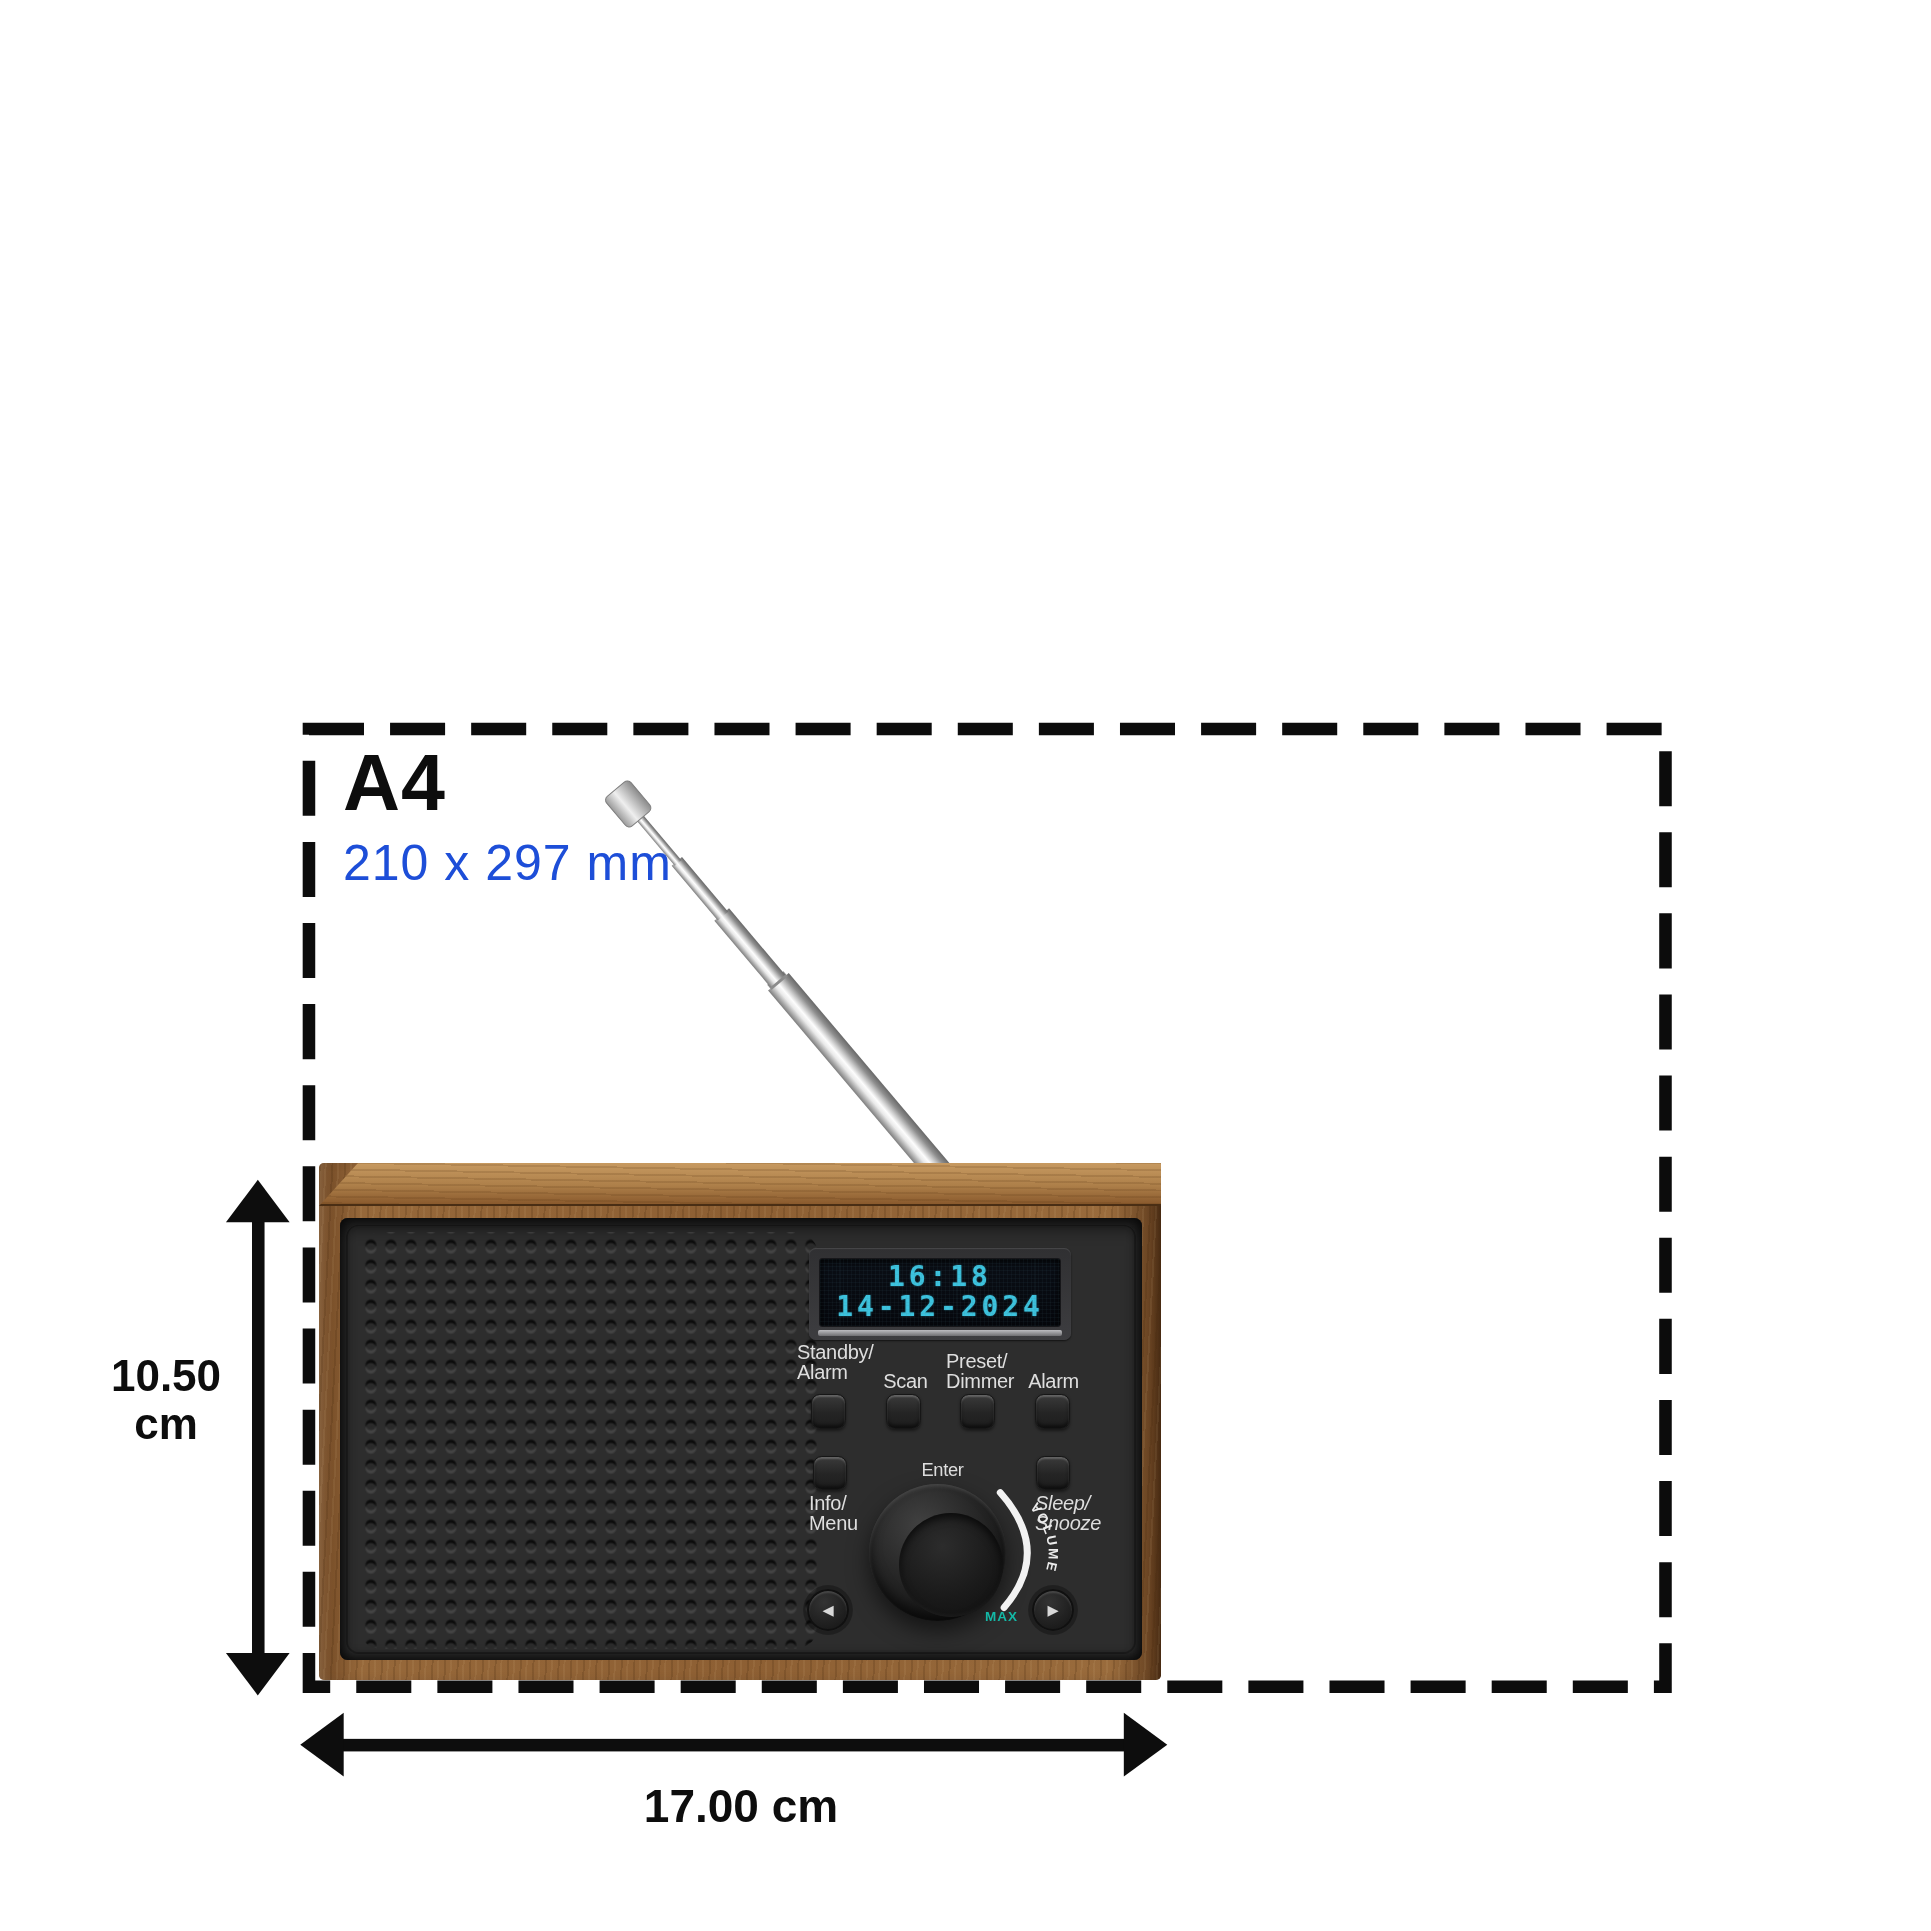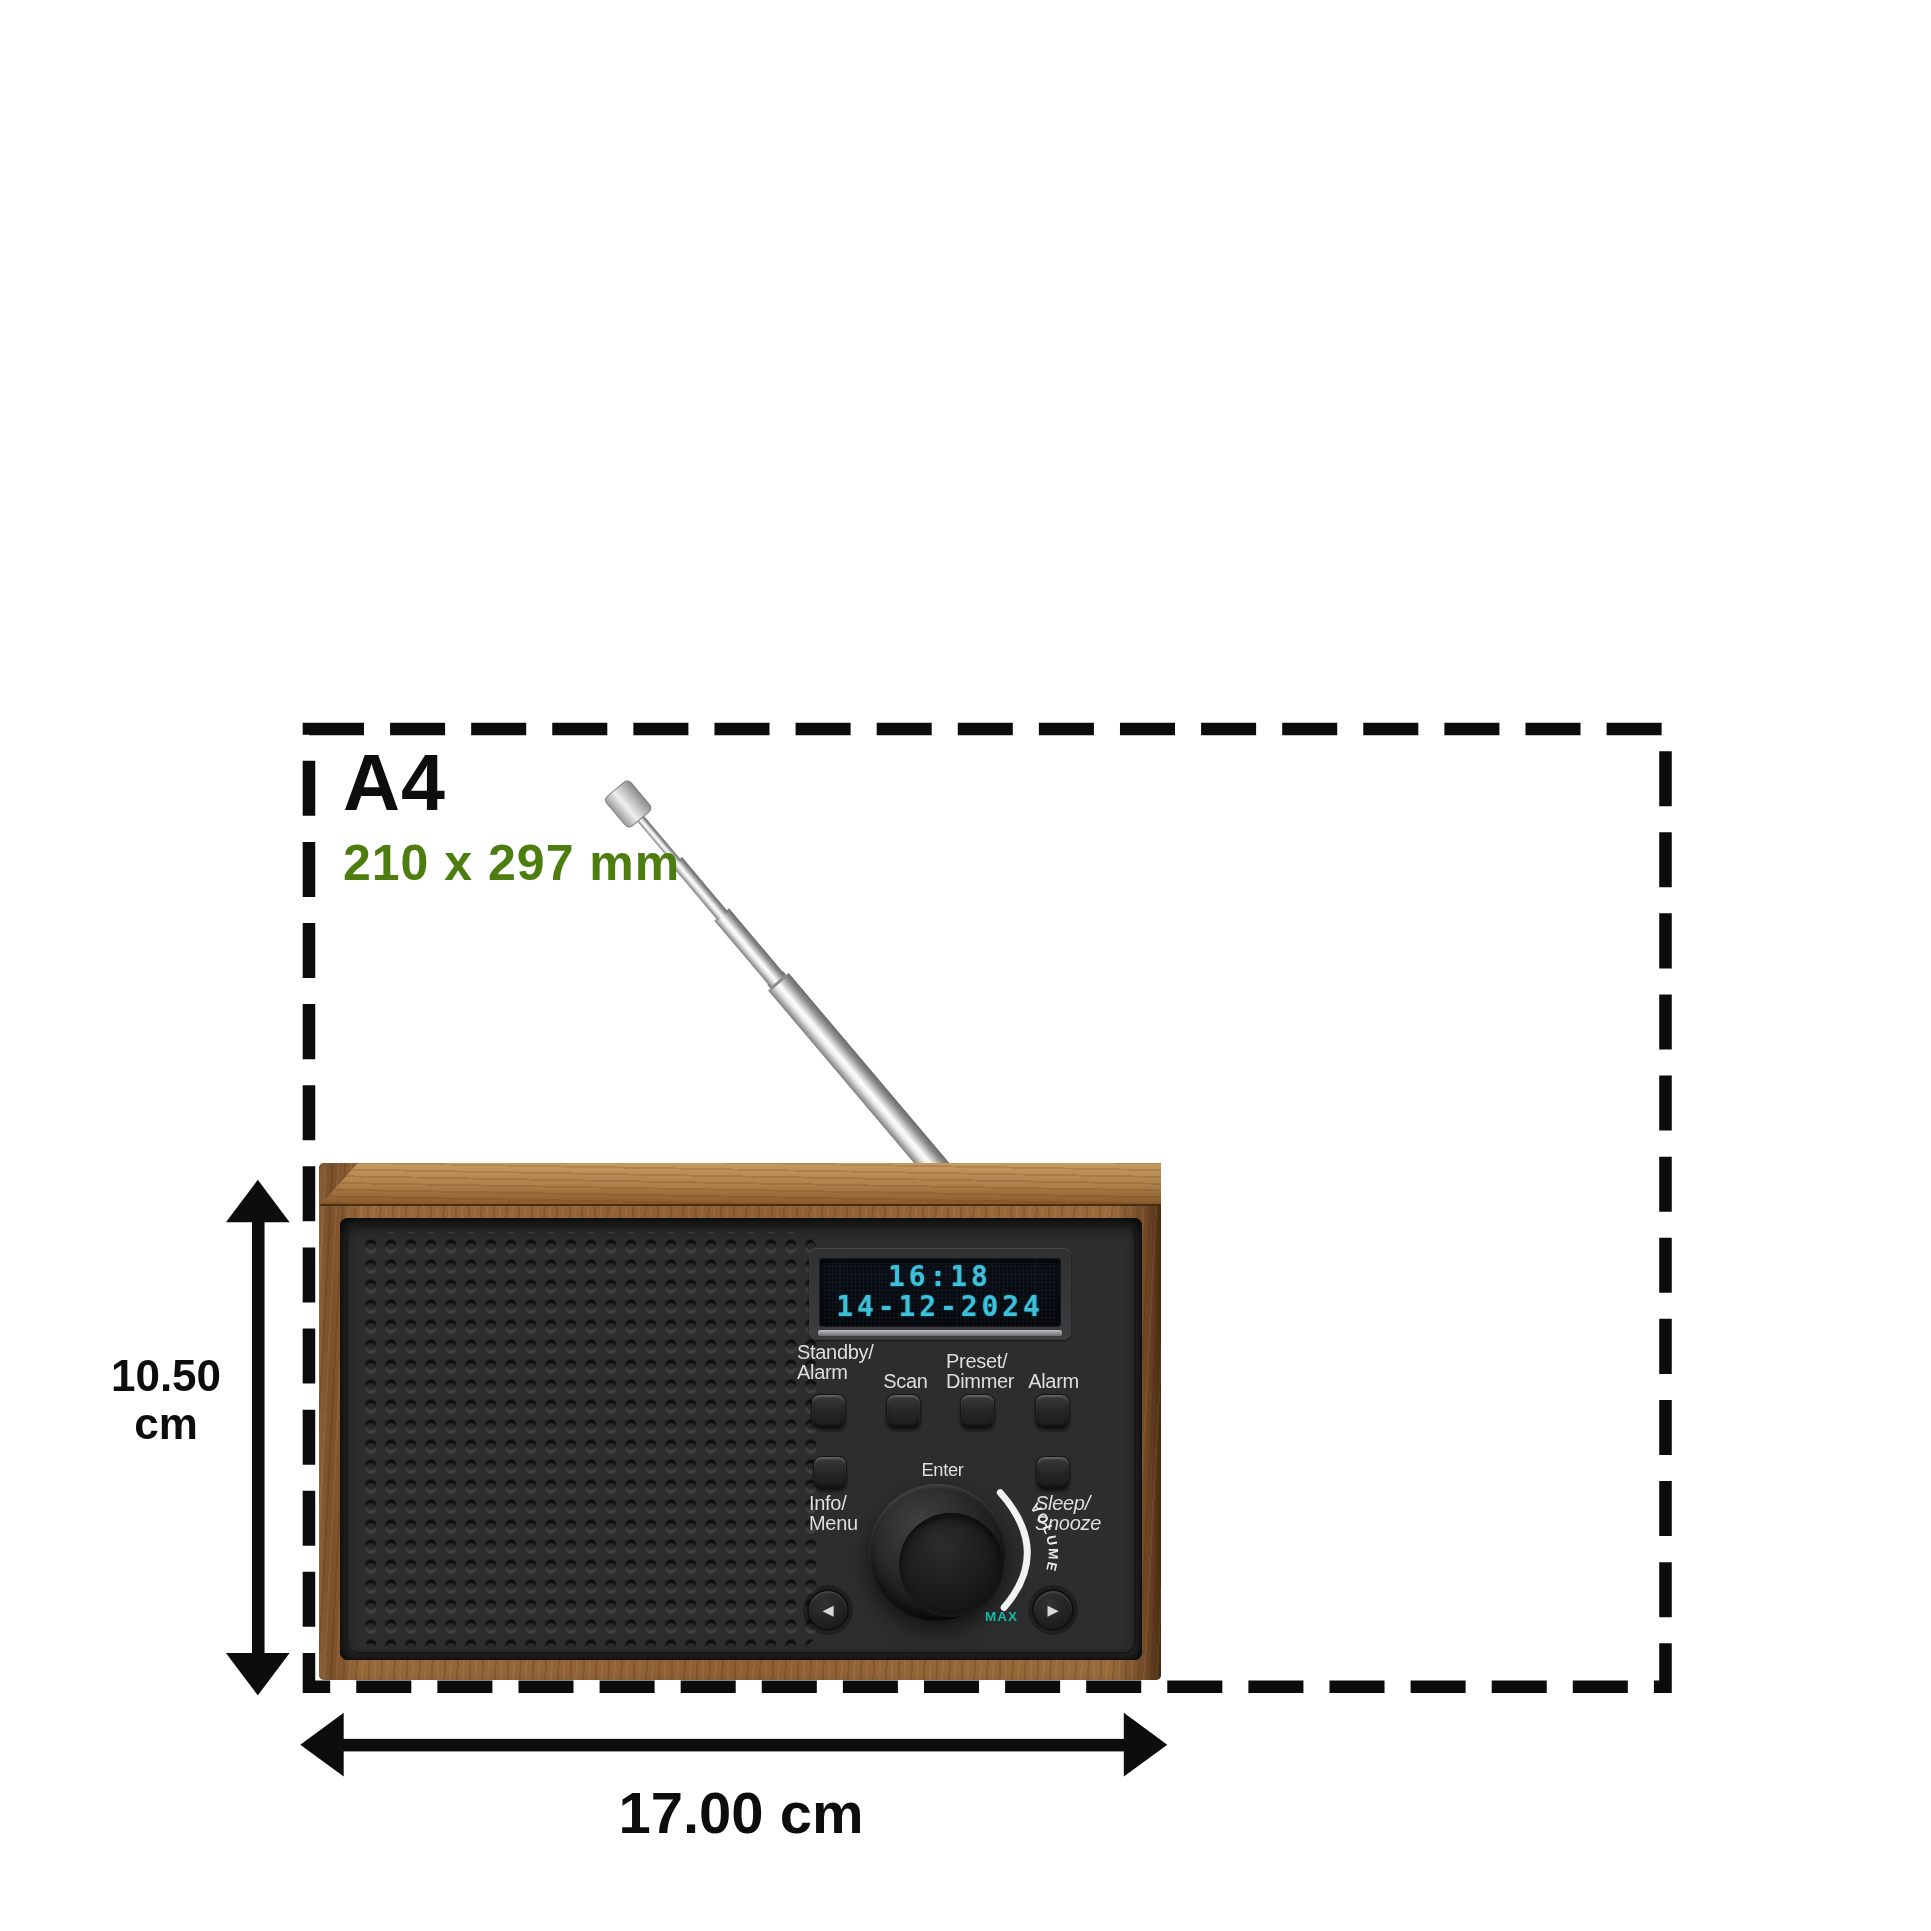"210 x 297 mm" .a4-size { color: #4d7c0f -> #1d4ed8; font-weight: 700 -> 400 }
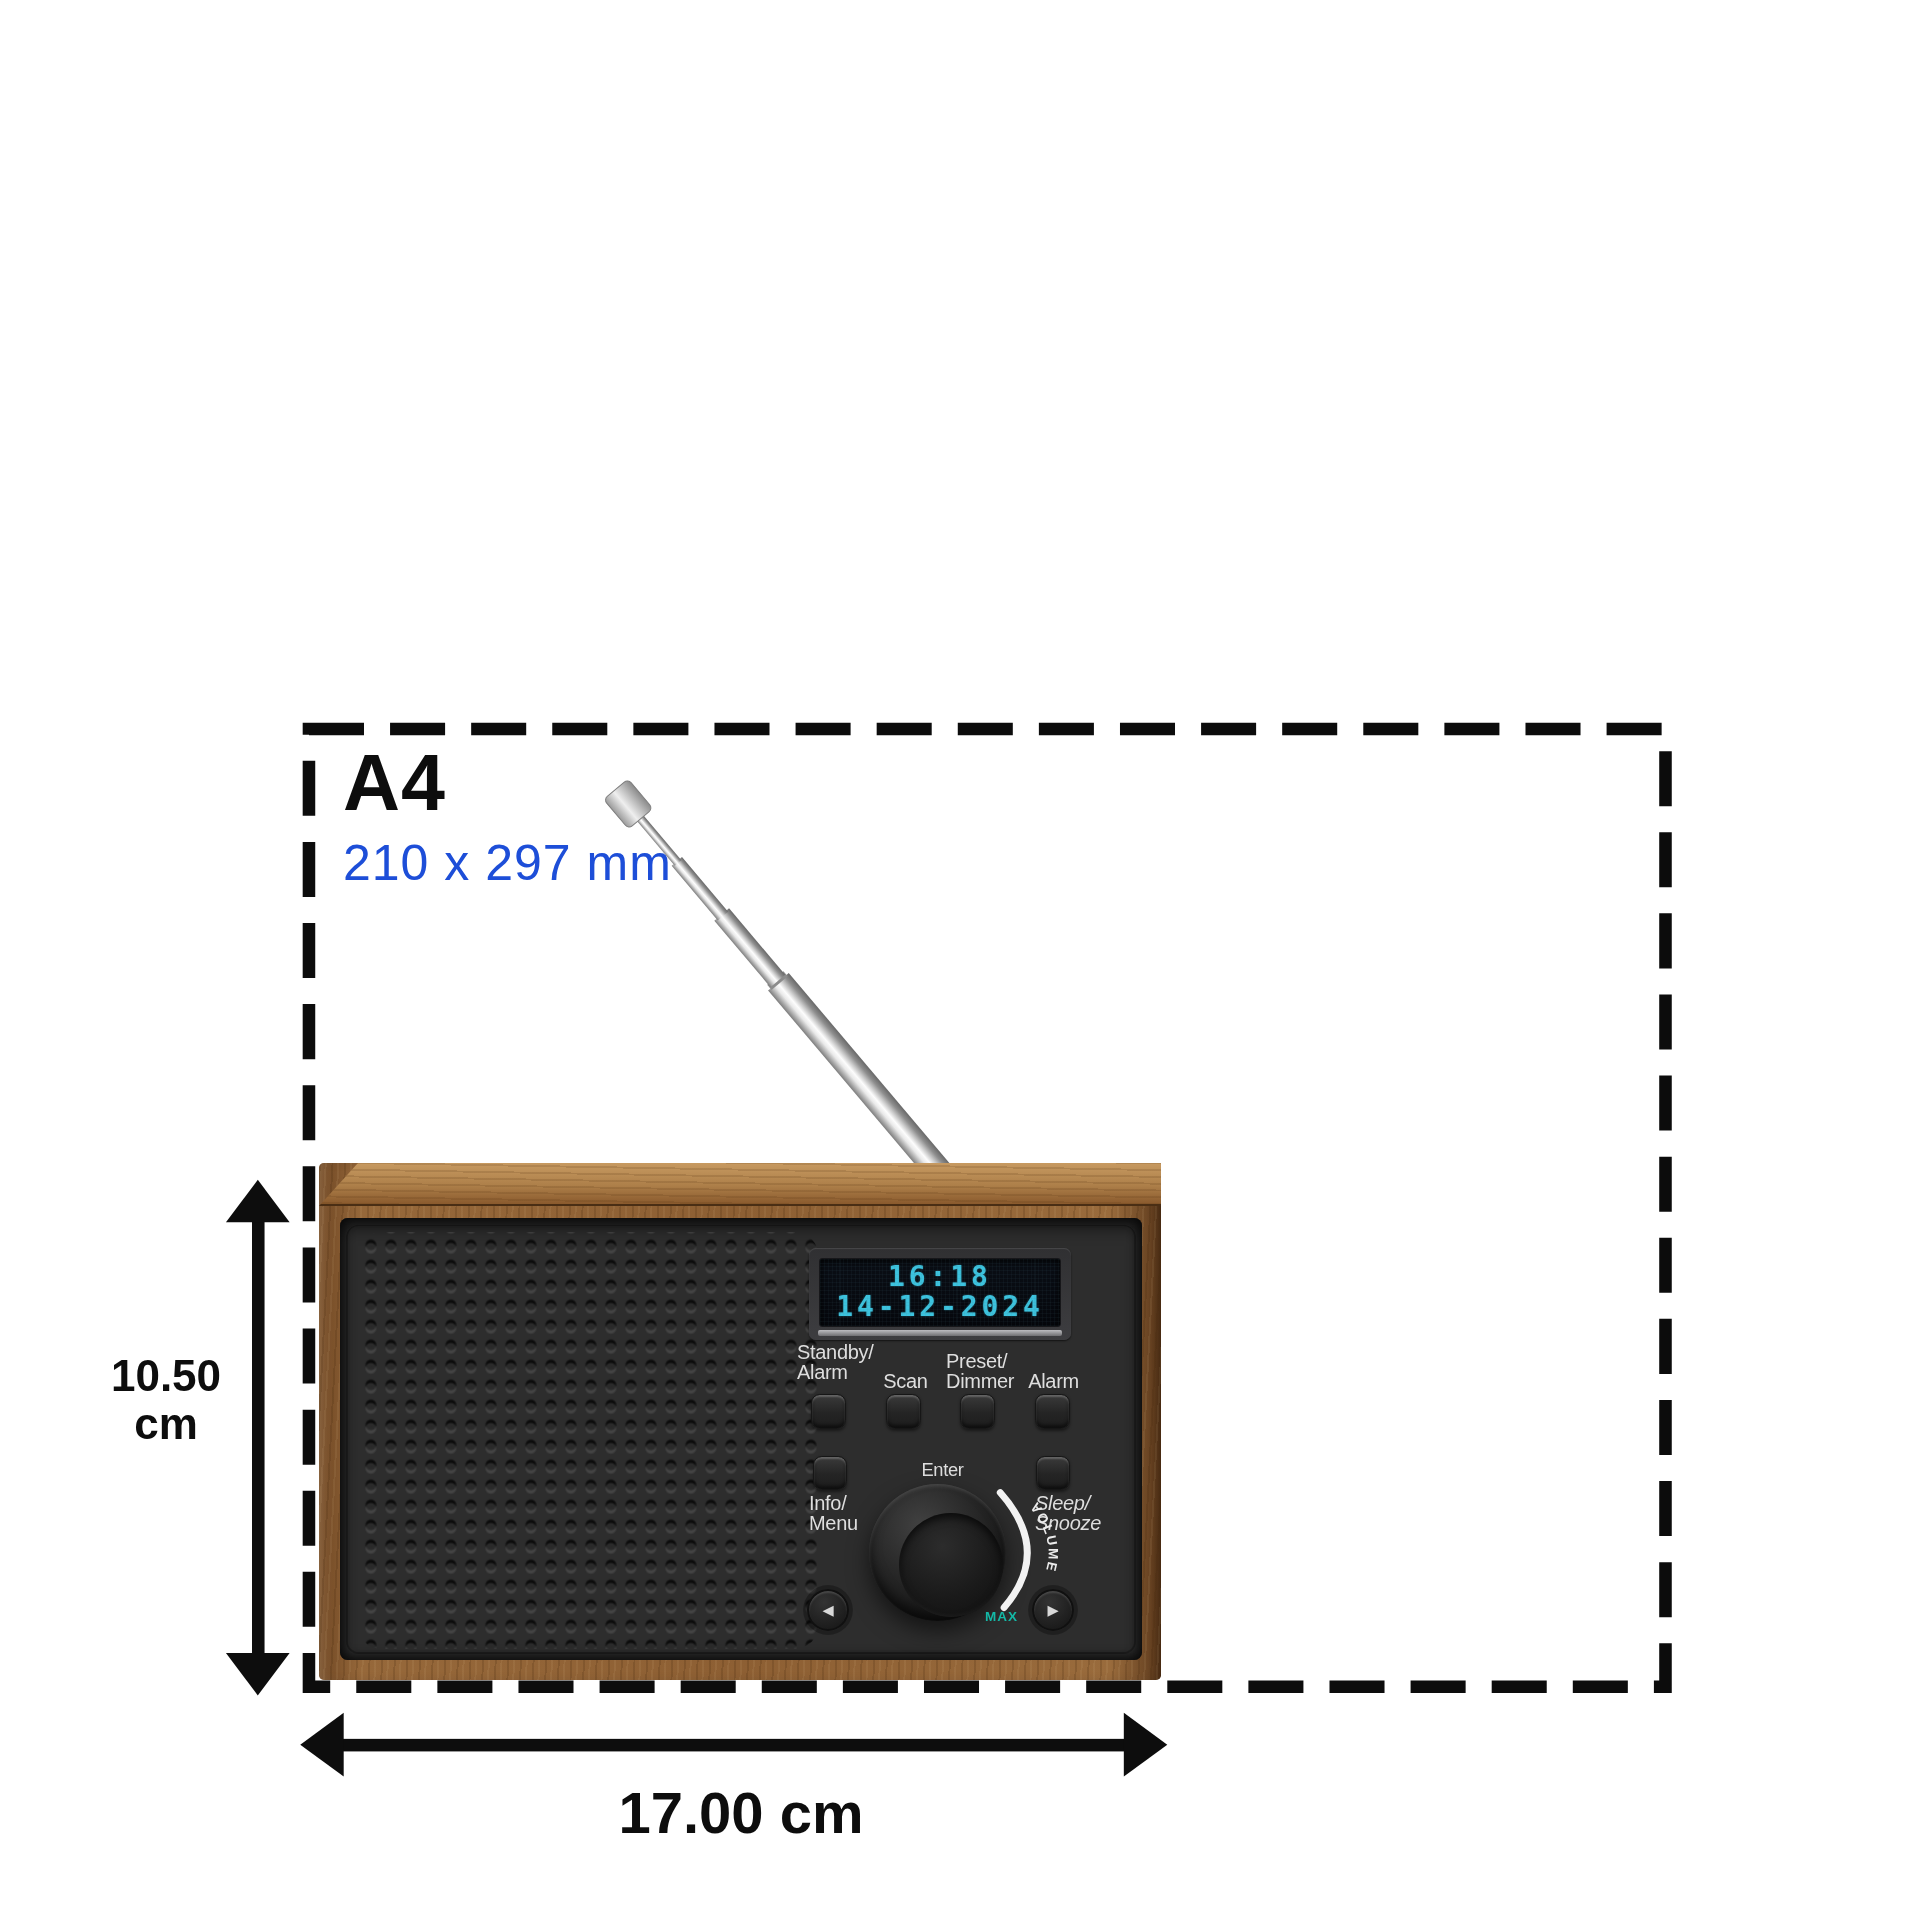"17.00 cm" .dim-w { font-size: 58px -> 46px }
